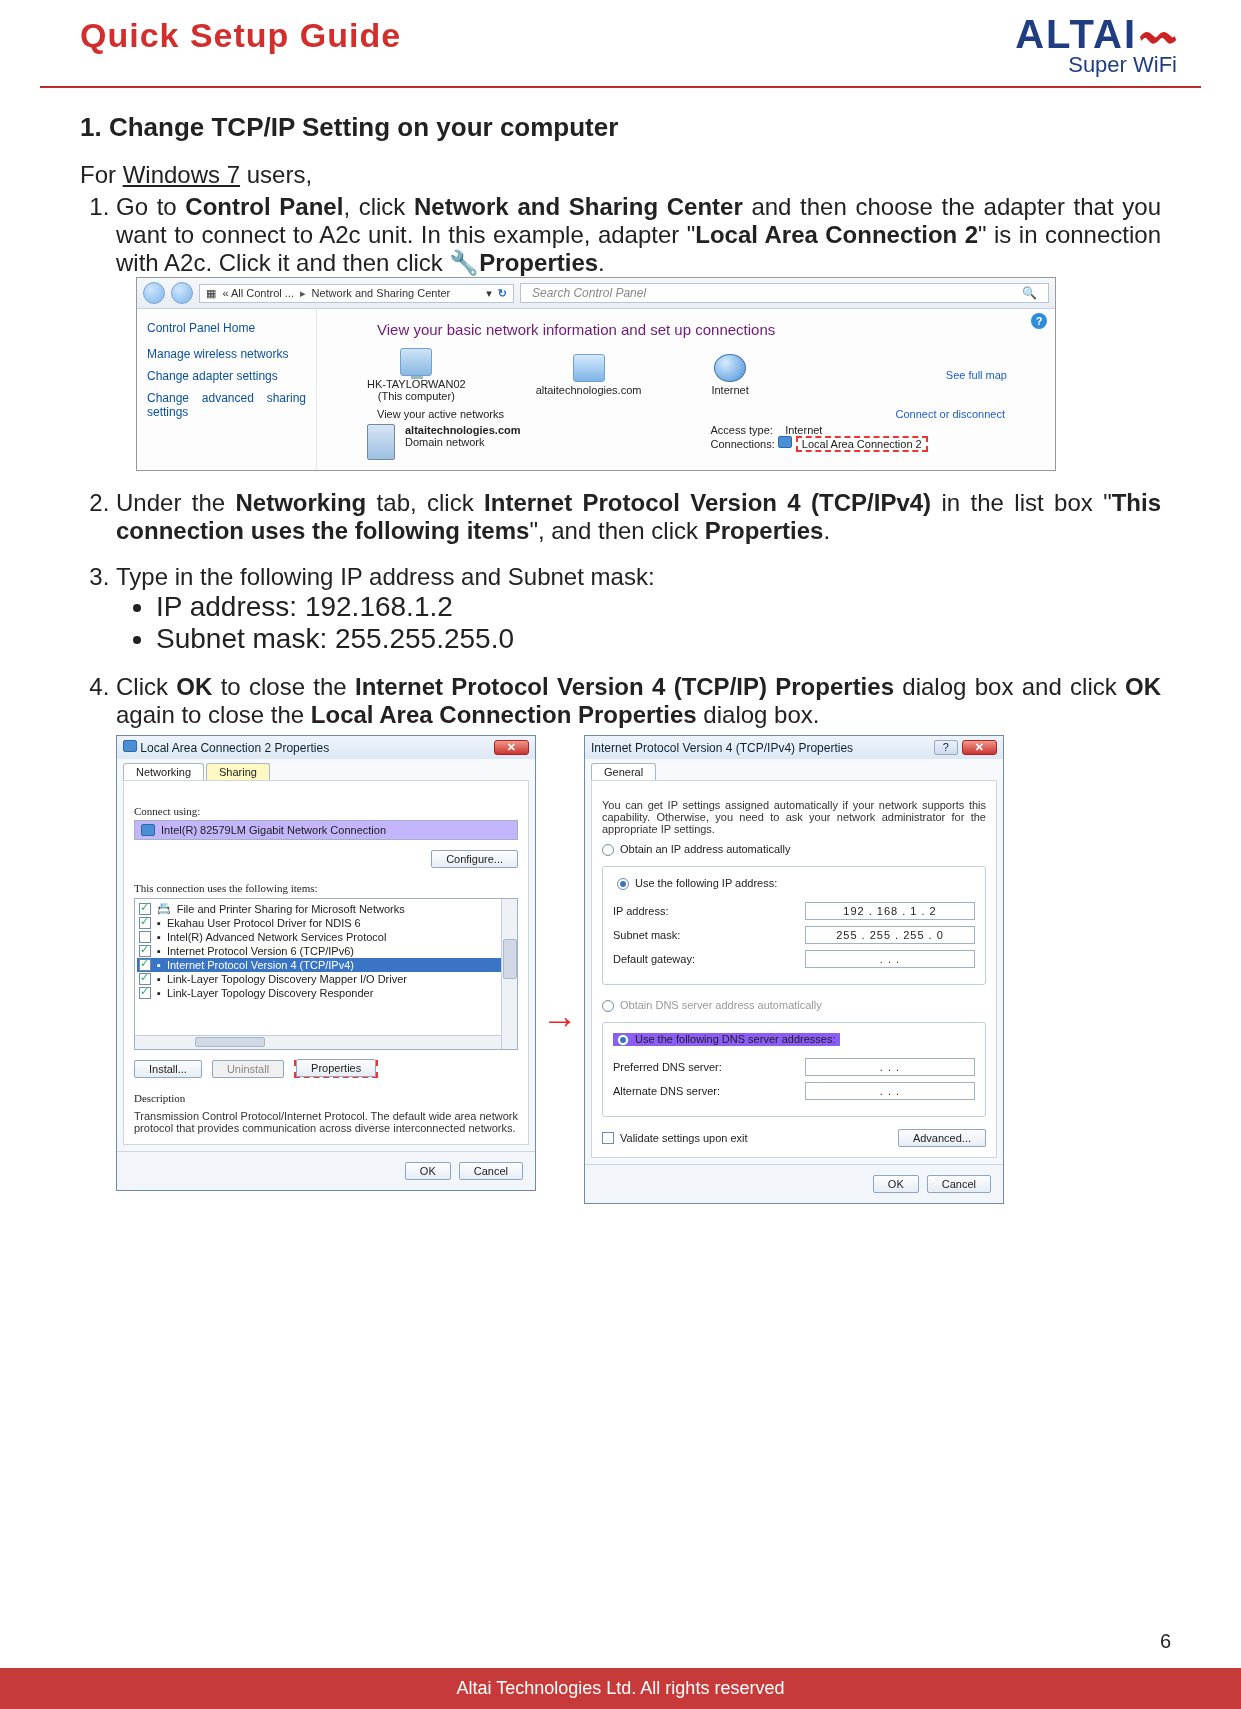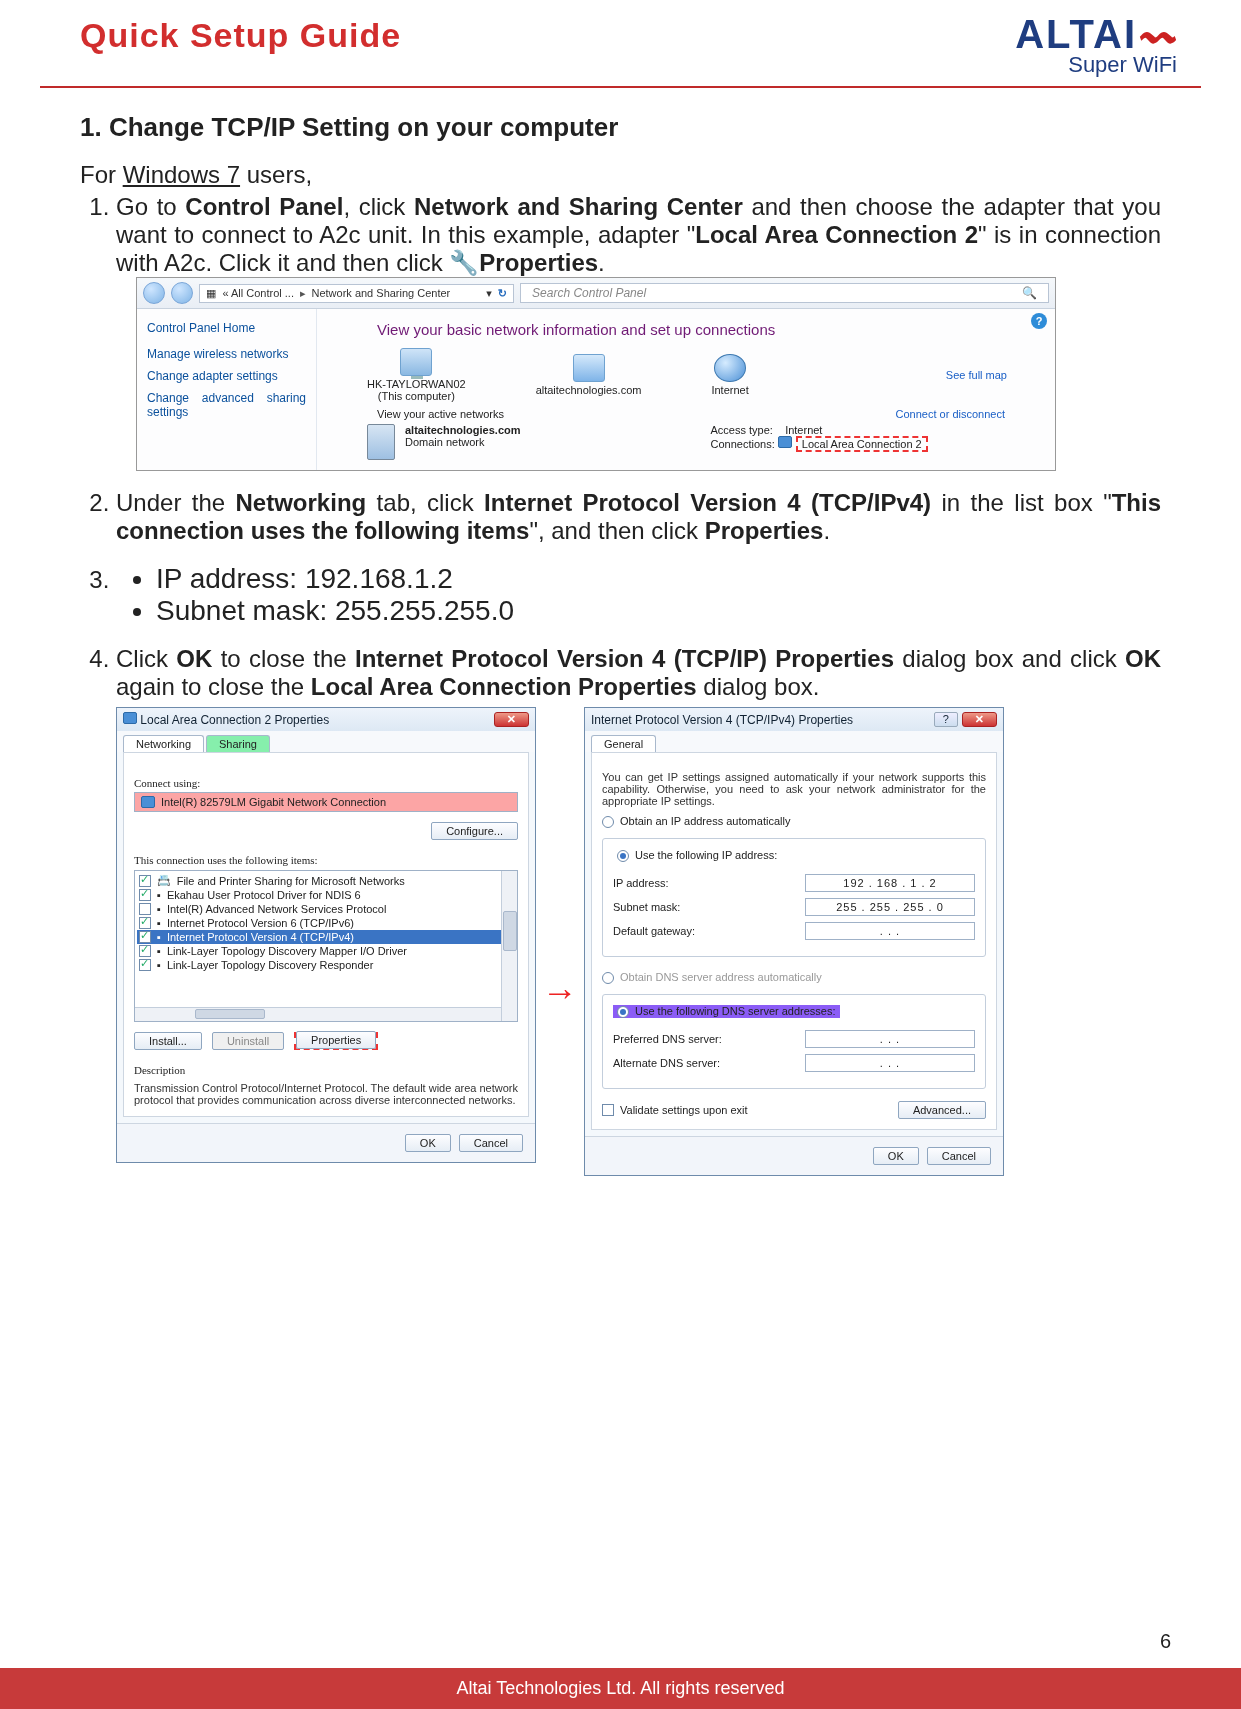"Type in the following IP" span { html: none -> <span>Type in the following IP address and Subnet mask:</span> }
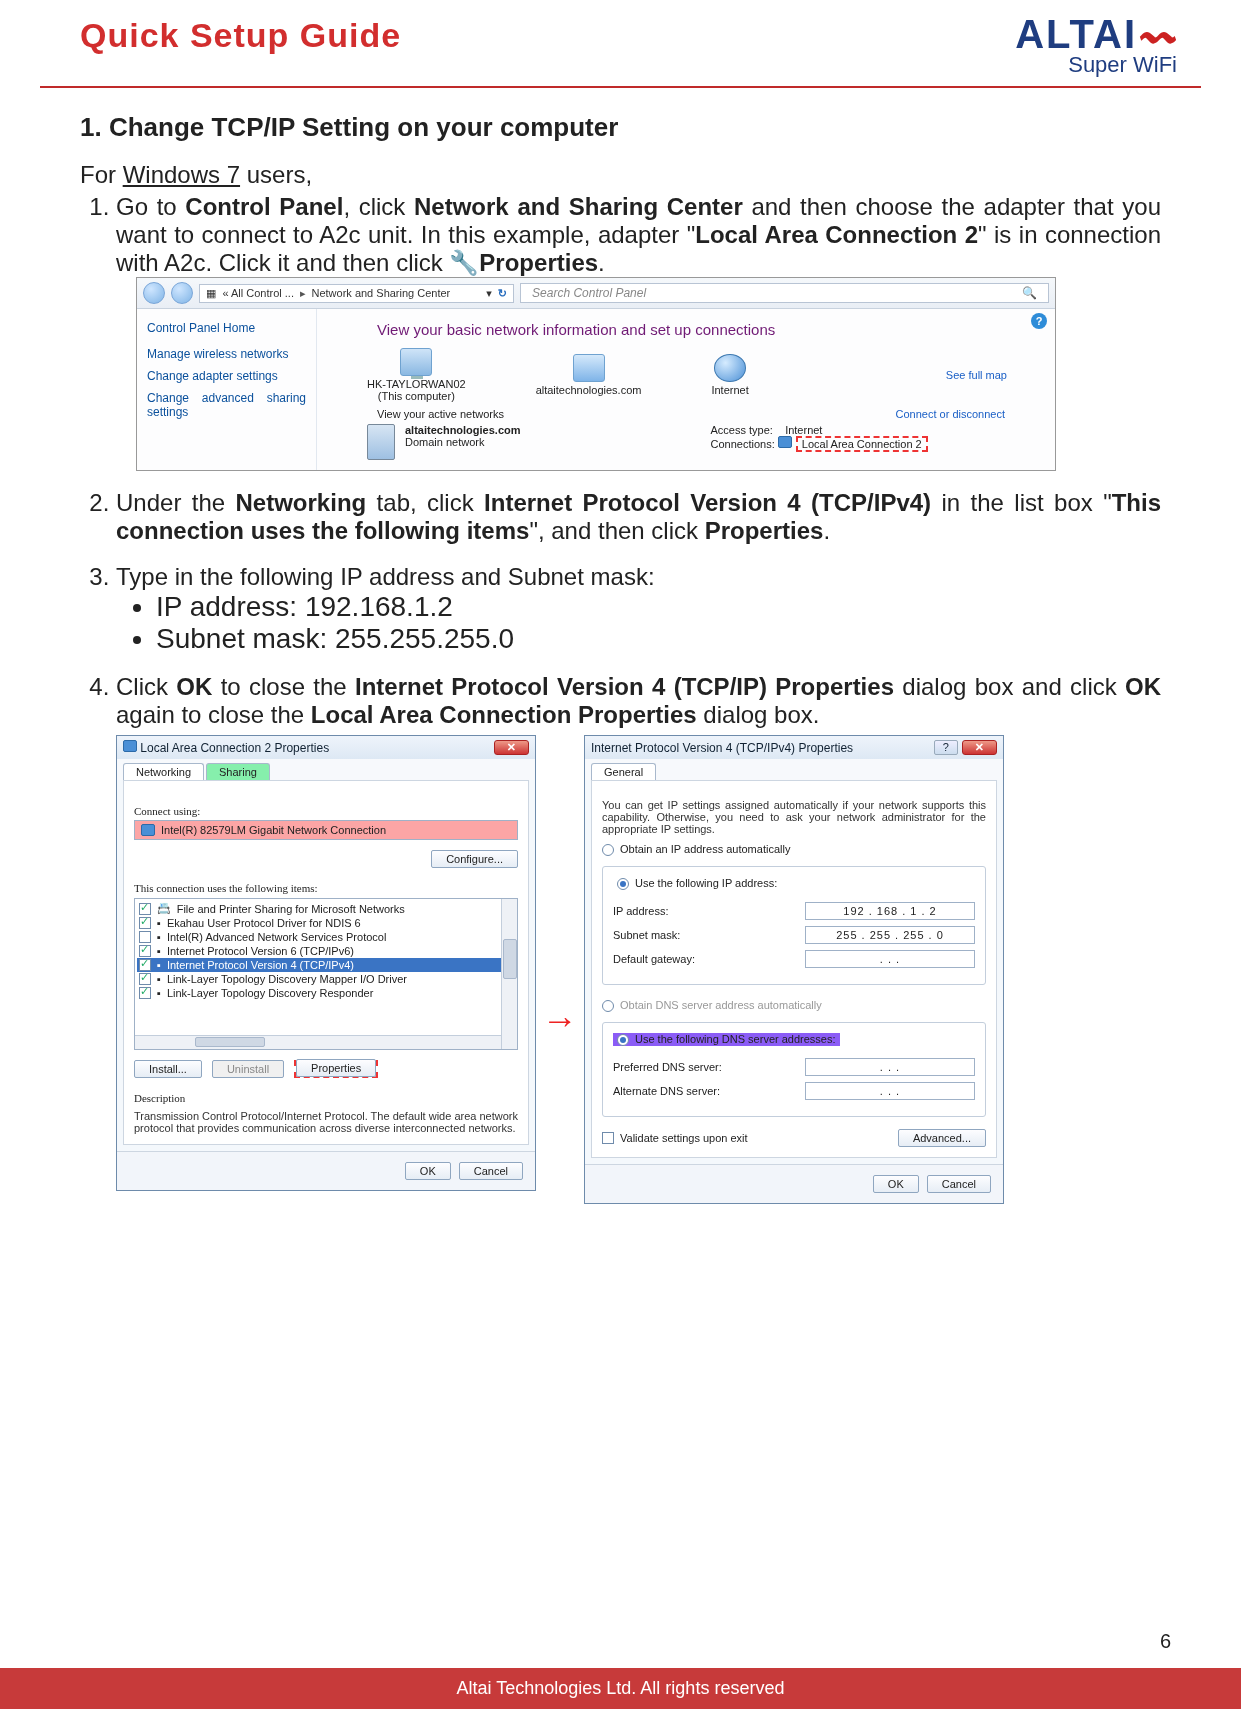"Sharing" .tab.inactive { background: #86efac -> #fef9c3 }
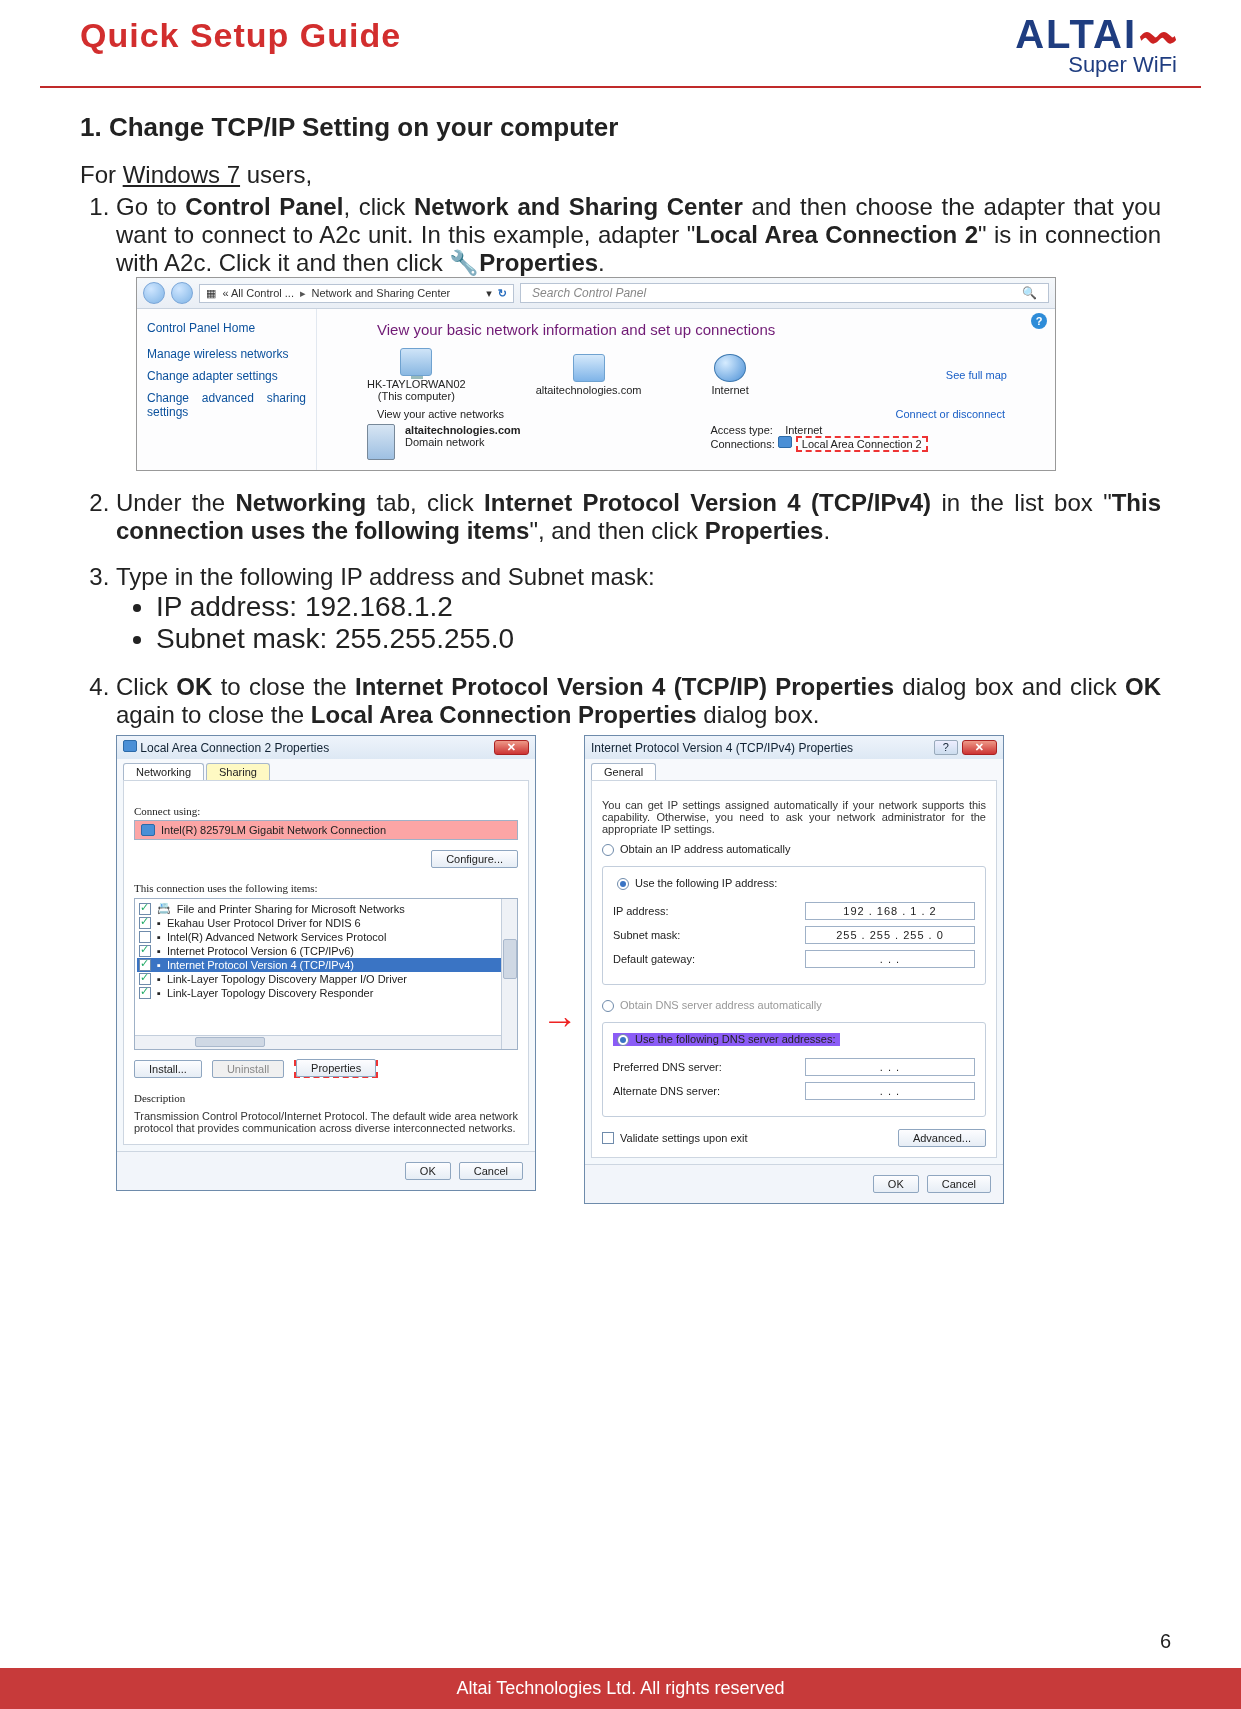"Intel(R) 82579LM Gigabit Network" .fld-box { background: #fca5a5 -> #c4b5fd }
